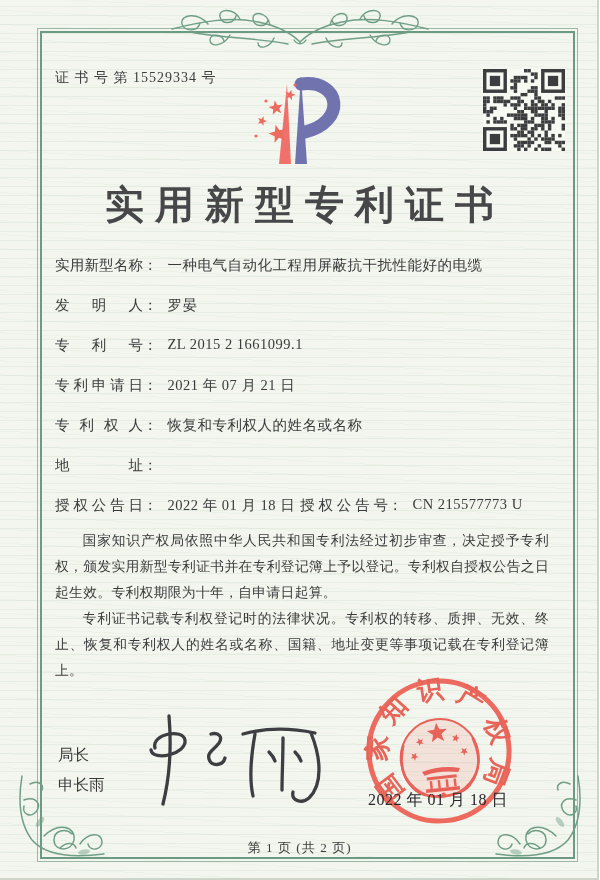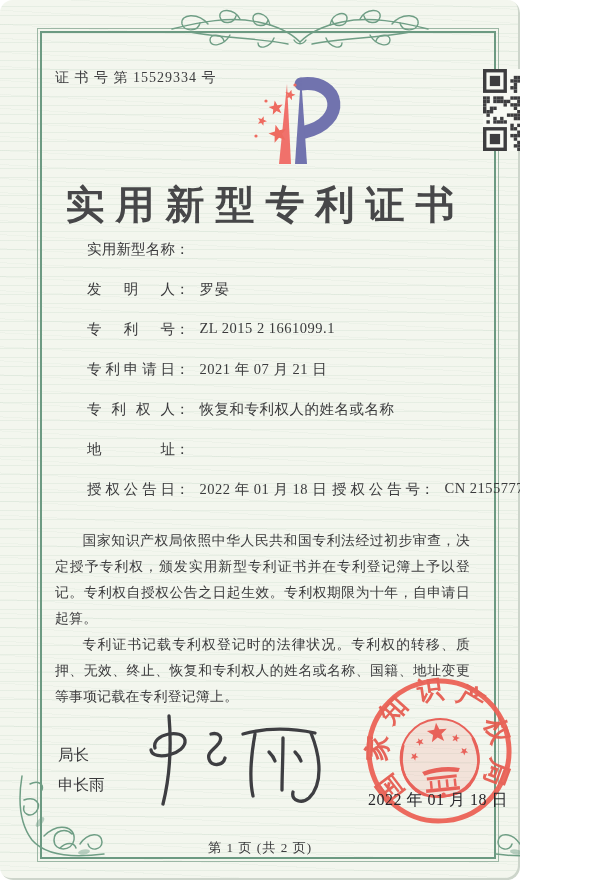"证 书 号 第 15529334" .sheet { border-radius: 13px -> none; width: 520px -> 599px }
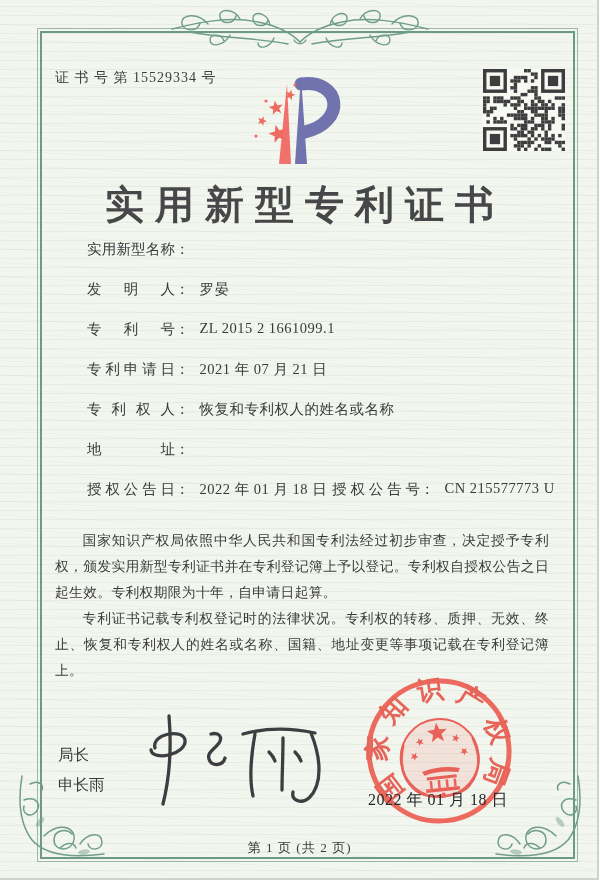"实用新型名称" .fields { margin-left: 32px -> none; top: 240px -> 256px }
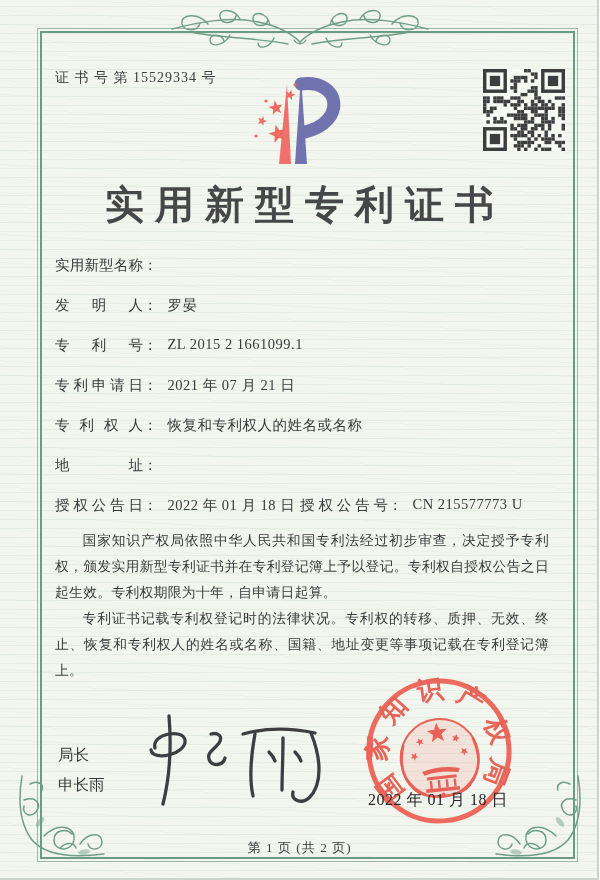"一种电气自动化工程用屏蔽抗干扰性能好的电缆" span.fvalue { html: none -> <span>一种电气自动化工程用屏蔽抗干扰性能好的电缆</span> }
